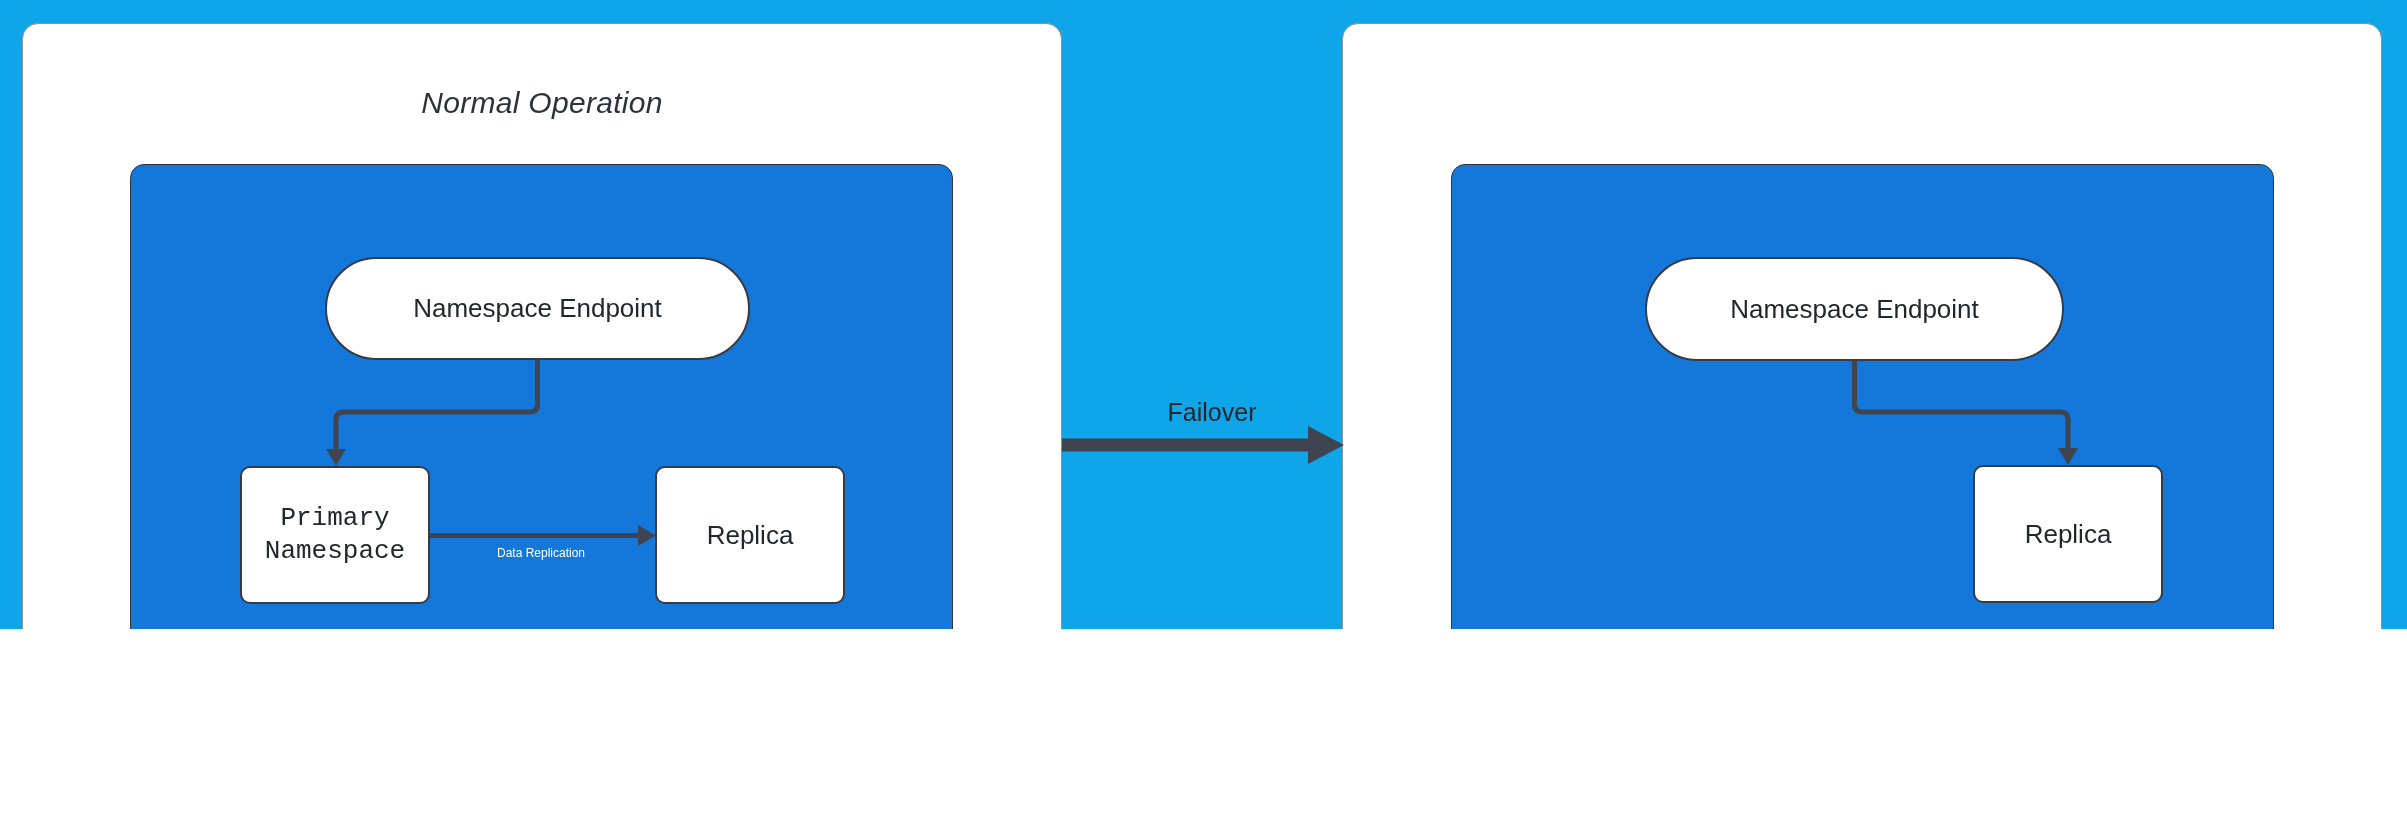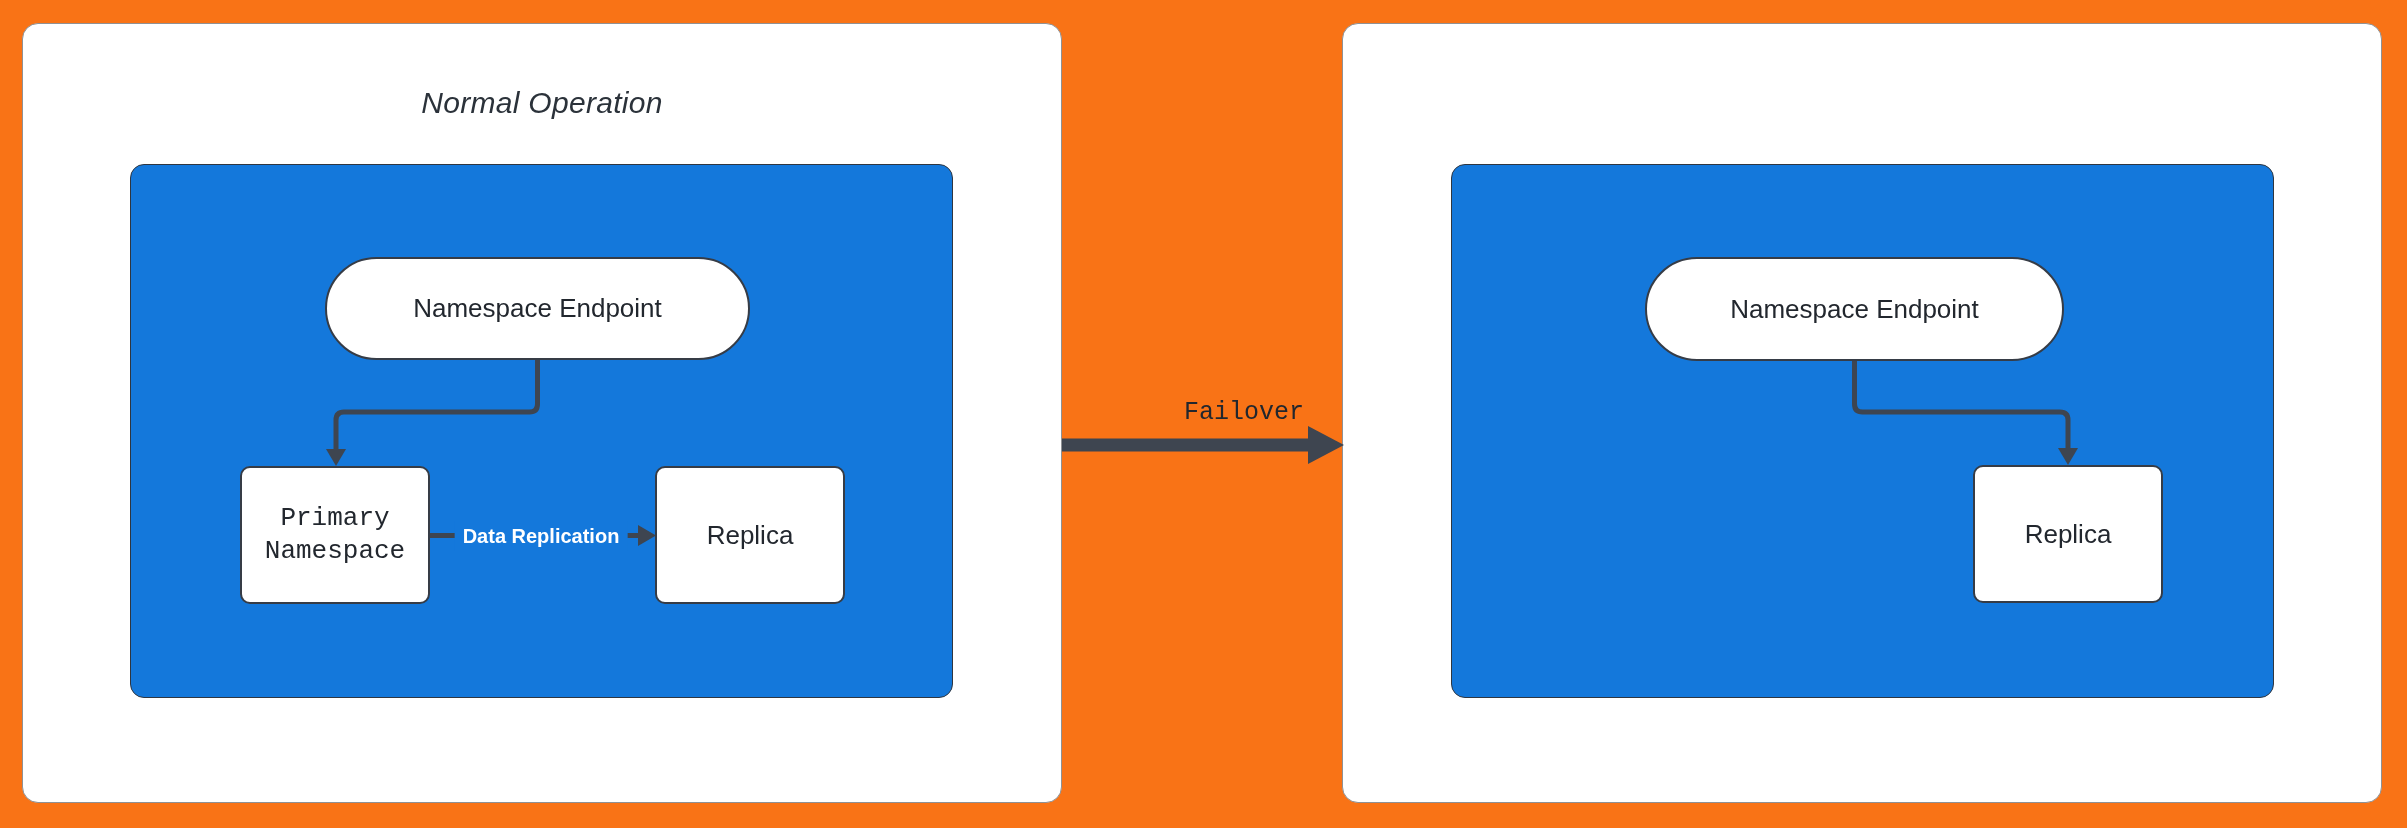"Normal Operation" #stage { background: #f97316 -> #0ea5e9; height: 828px -> 629px }
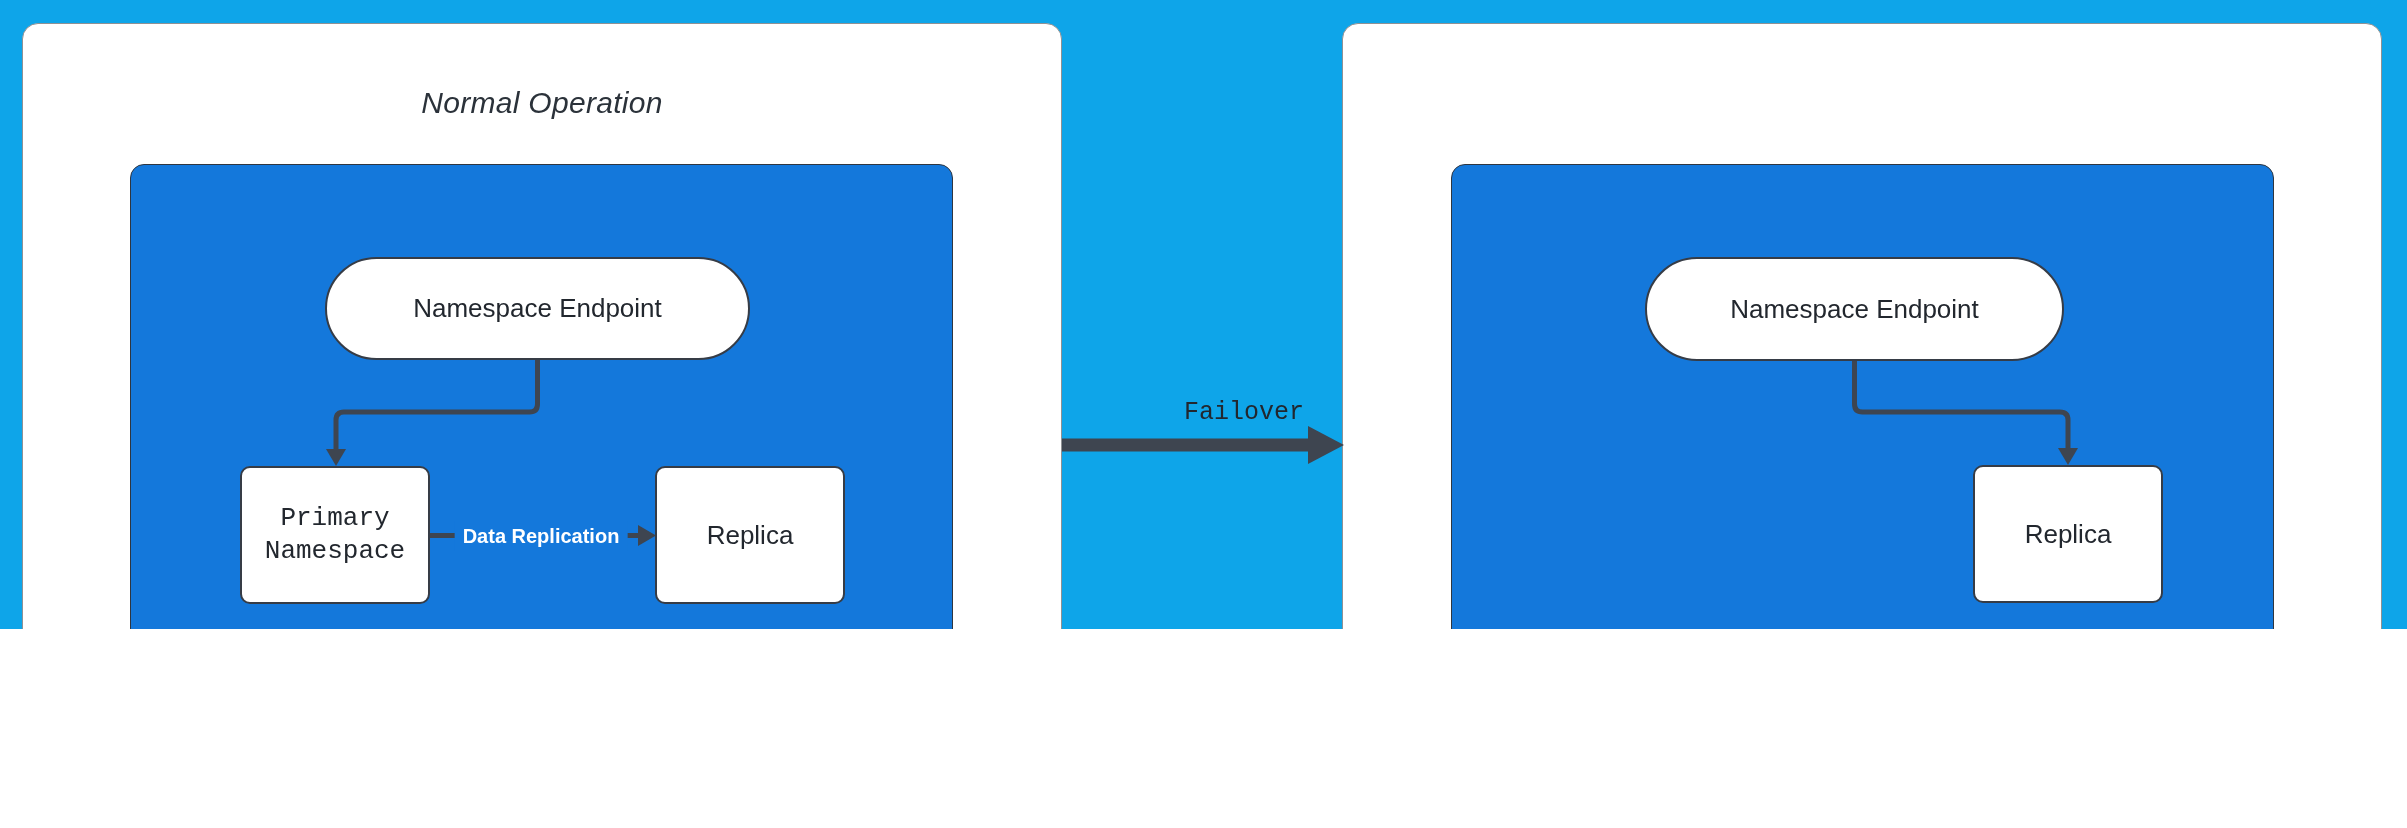"Failover" div.edge-label-plain { font-family: Liberation Mono, monospace -> none; left: 1244px -> 1212px }
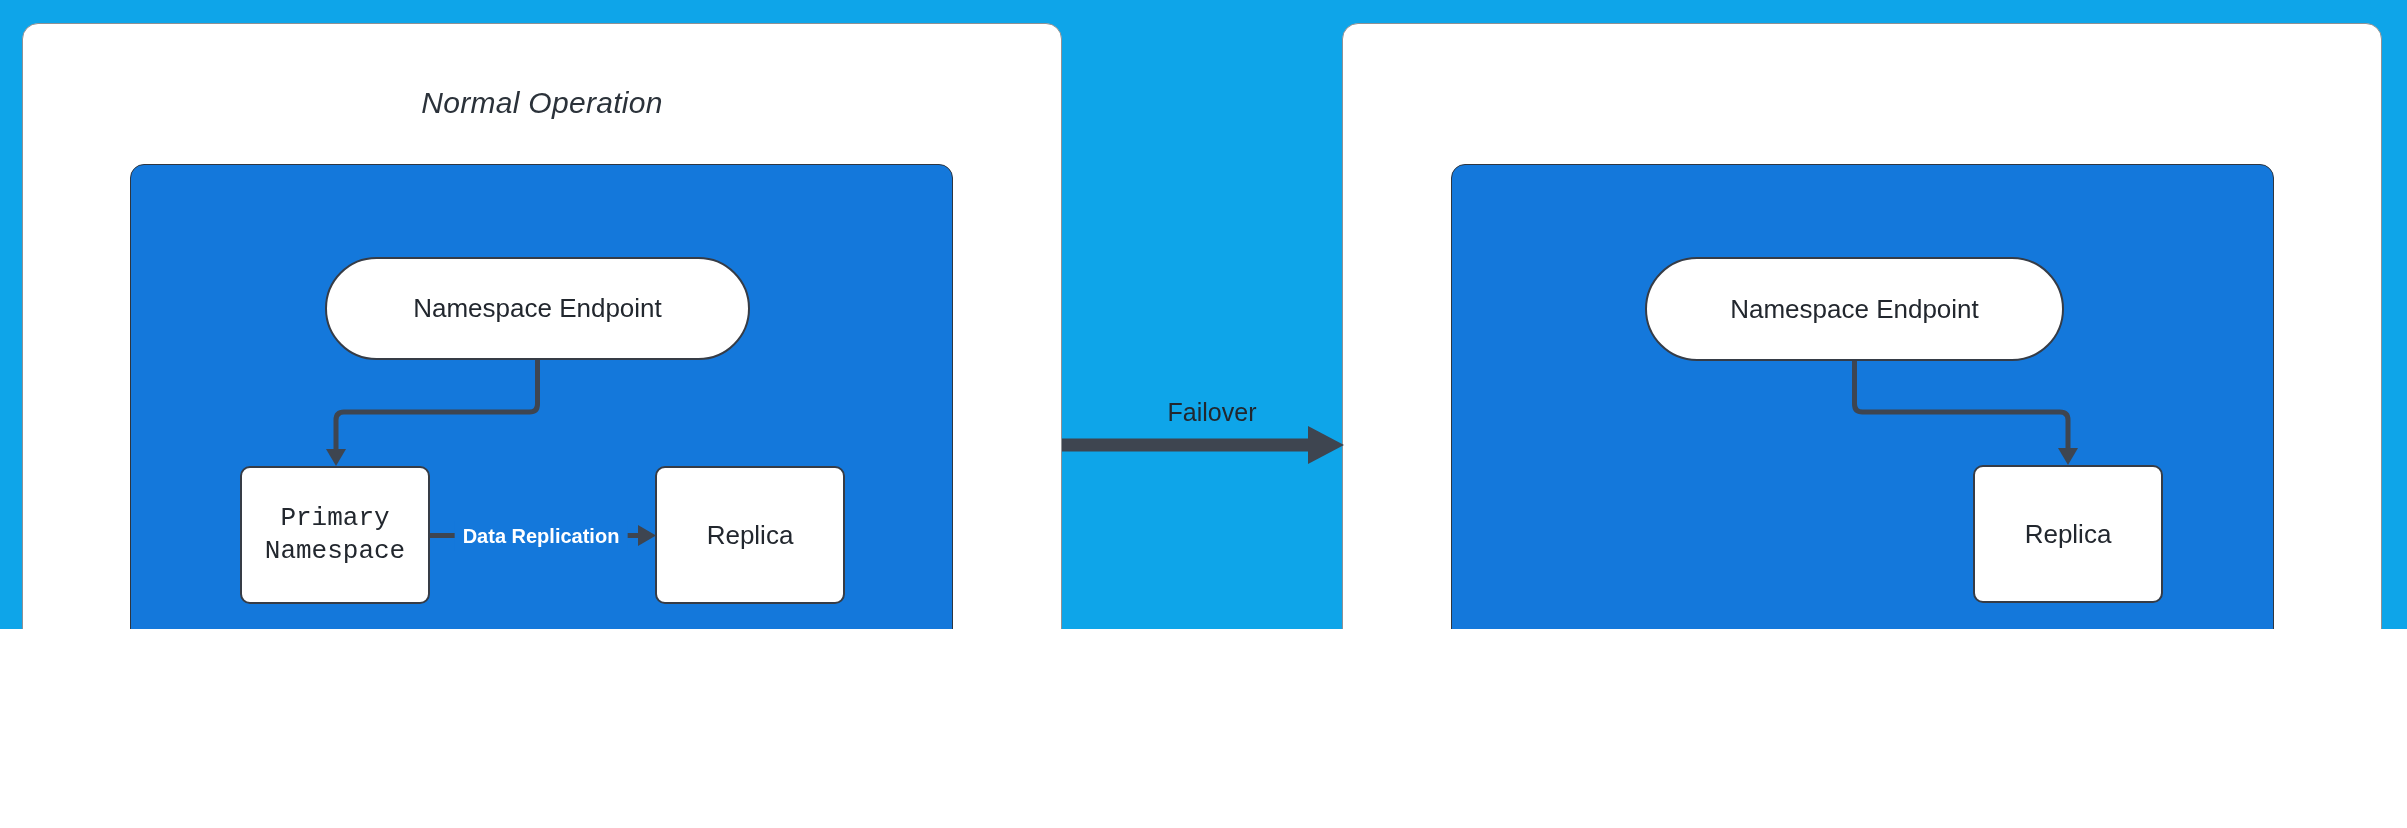"Data Replication" .edge-label-on-blue { font-size: 20px -> 12px; font-weight: 700 -> 400; margin-top: none -> 17px }
